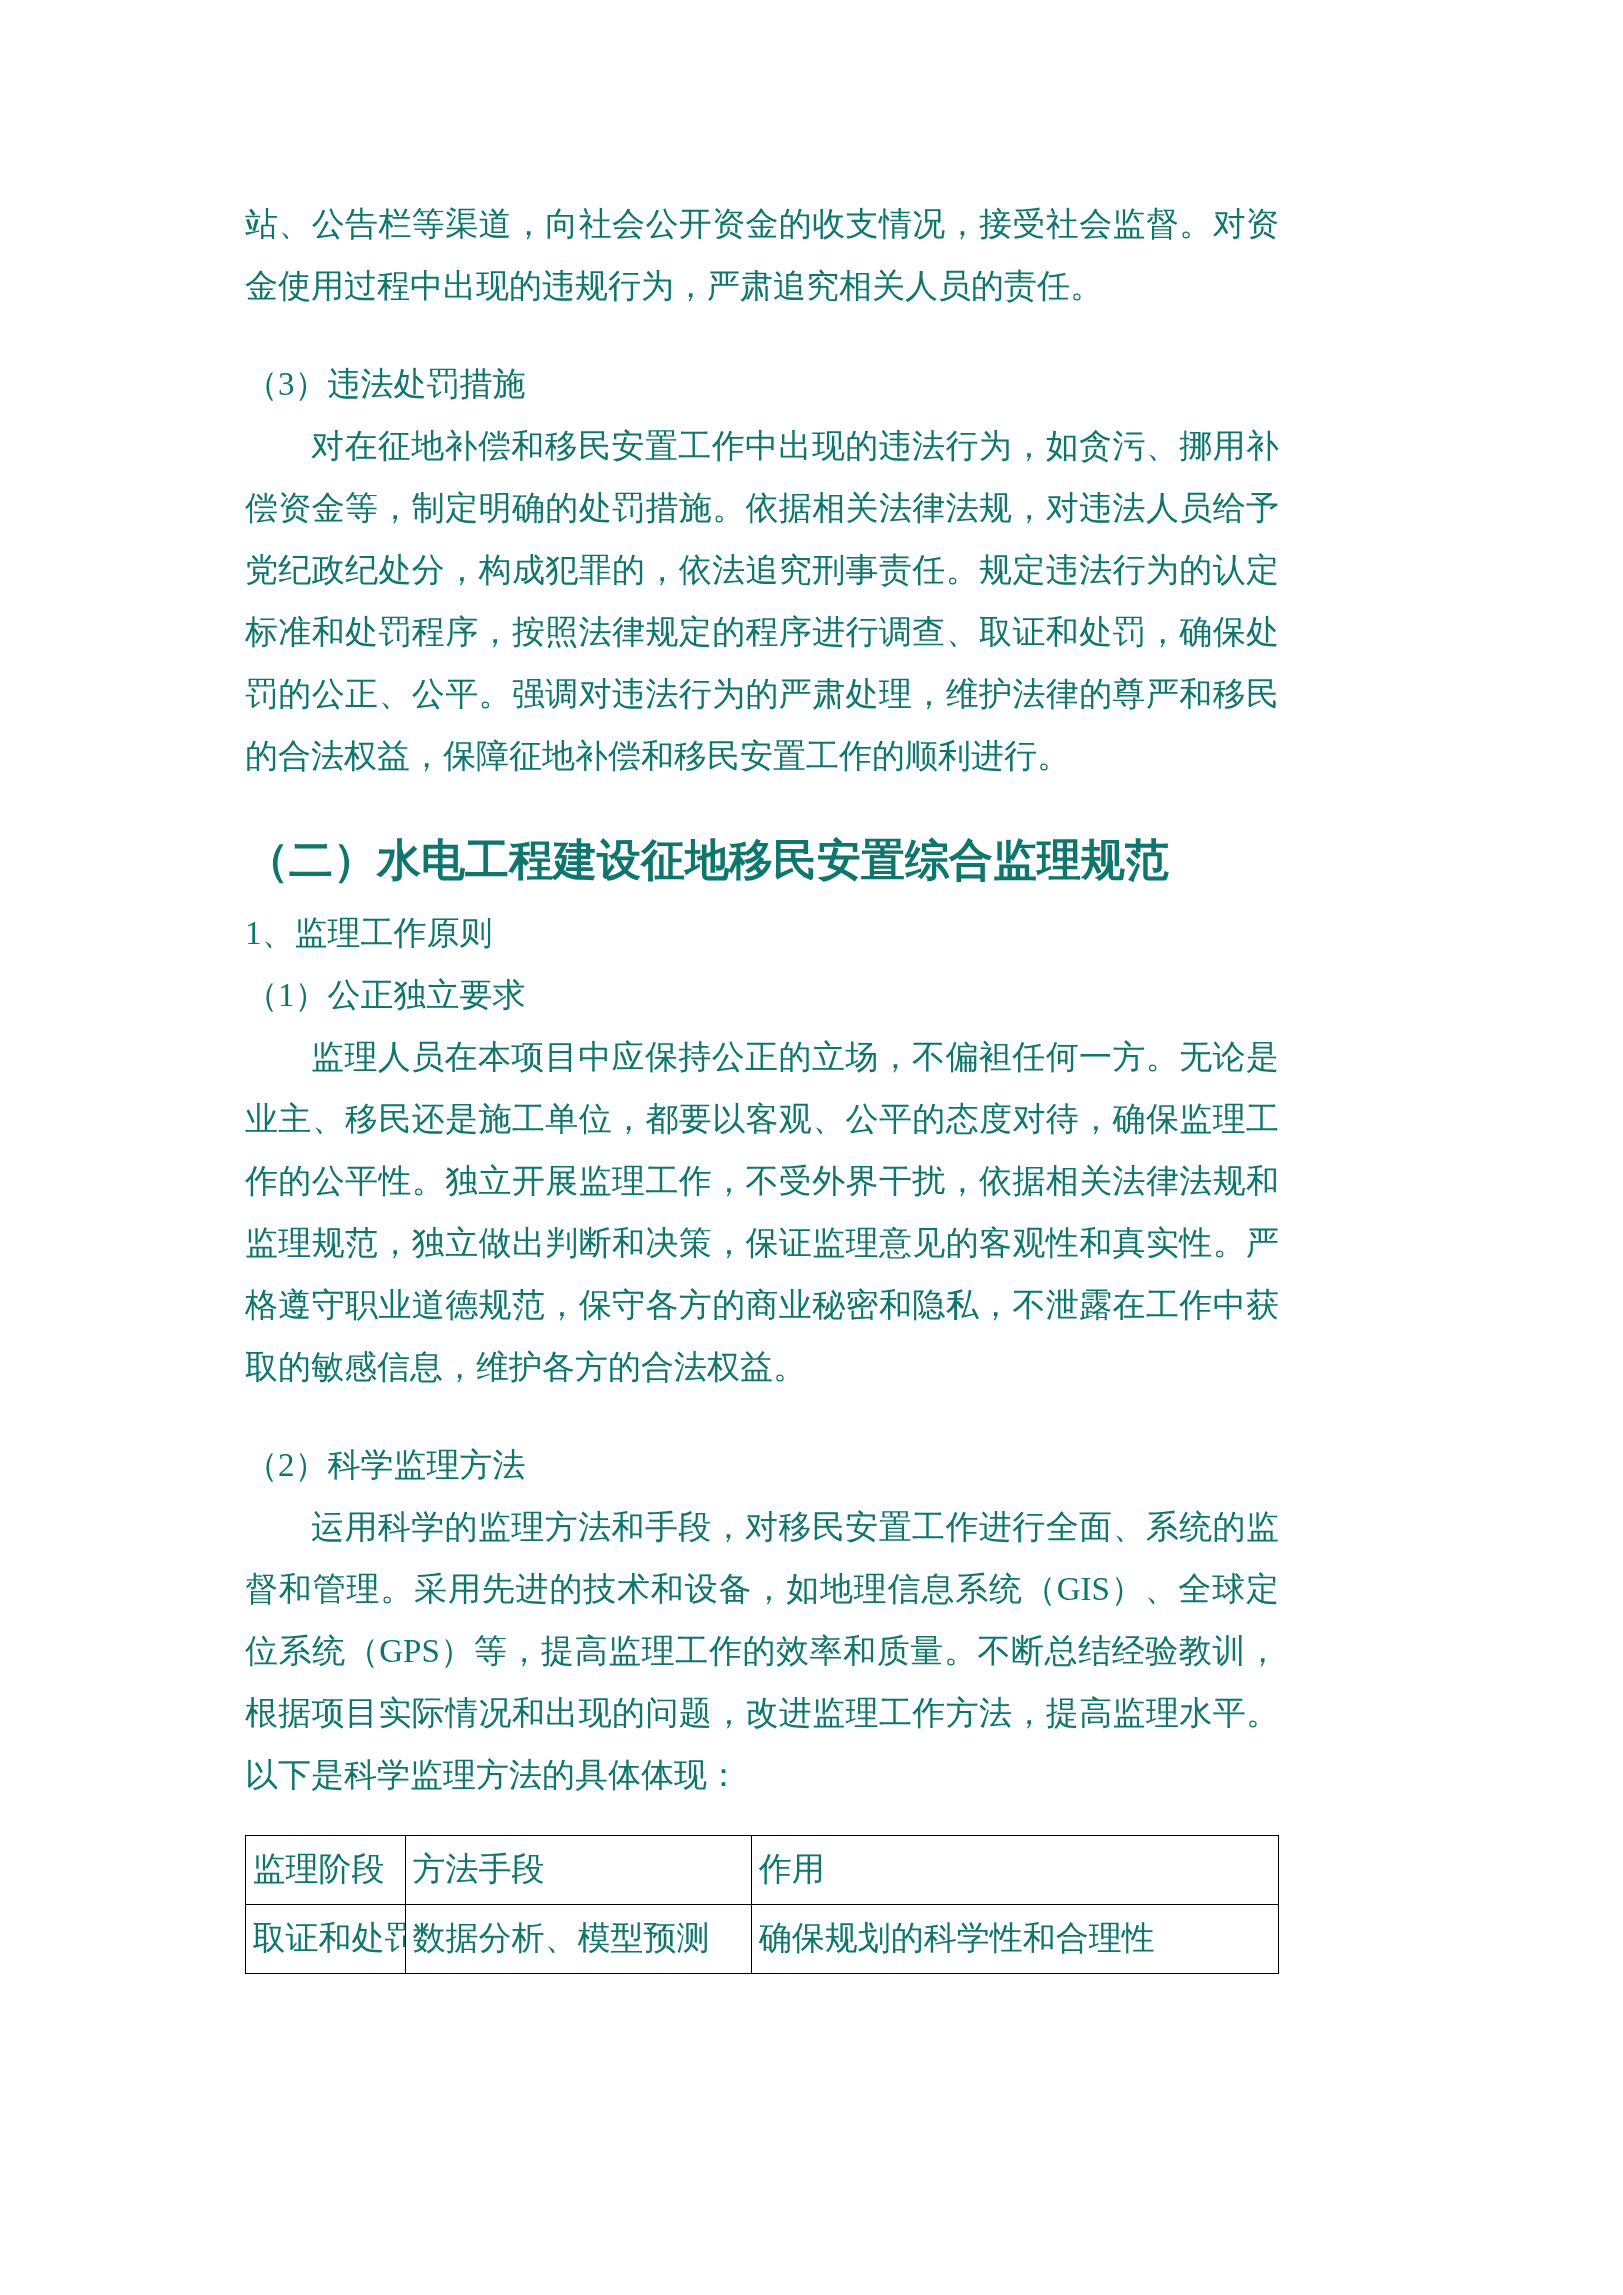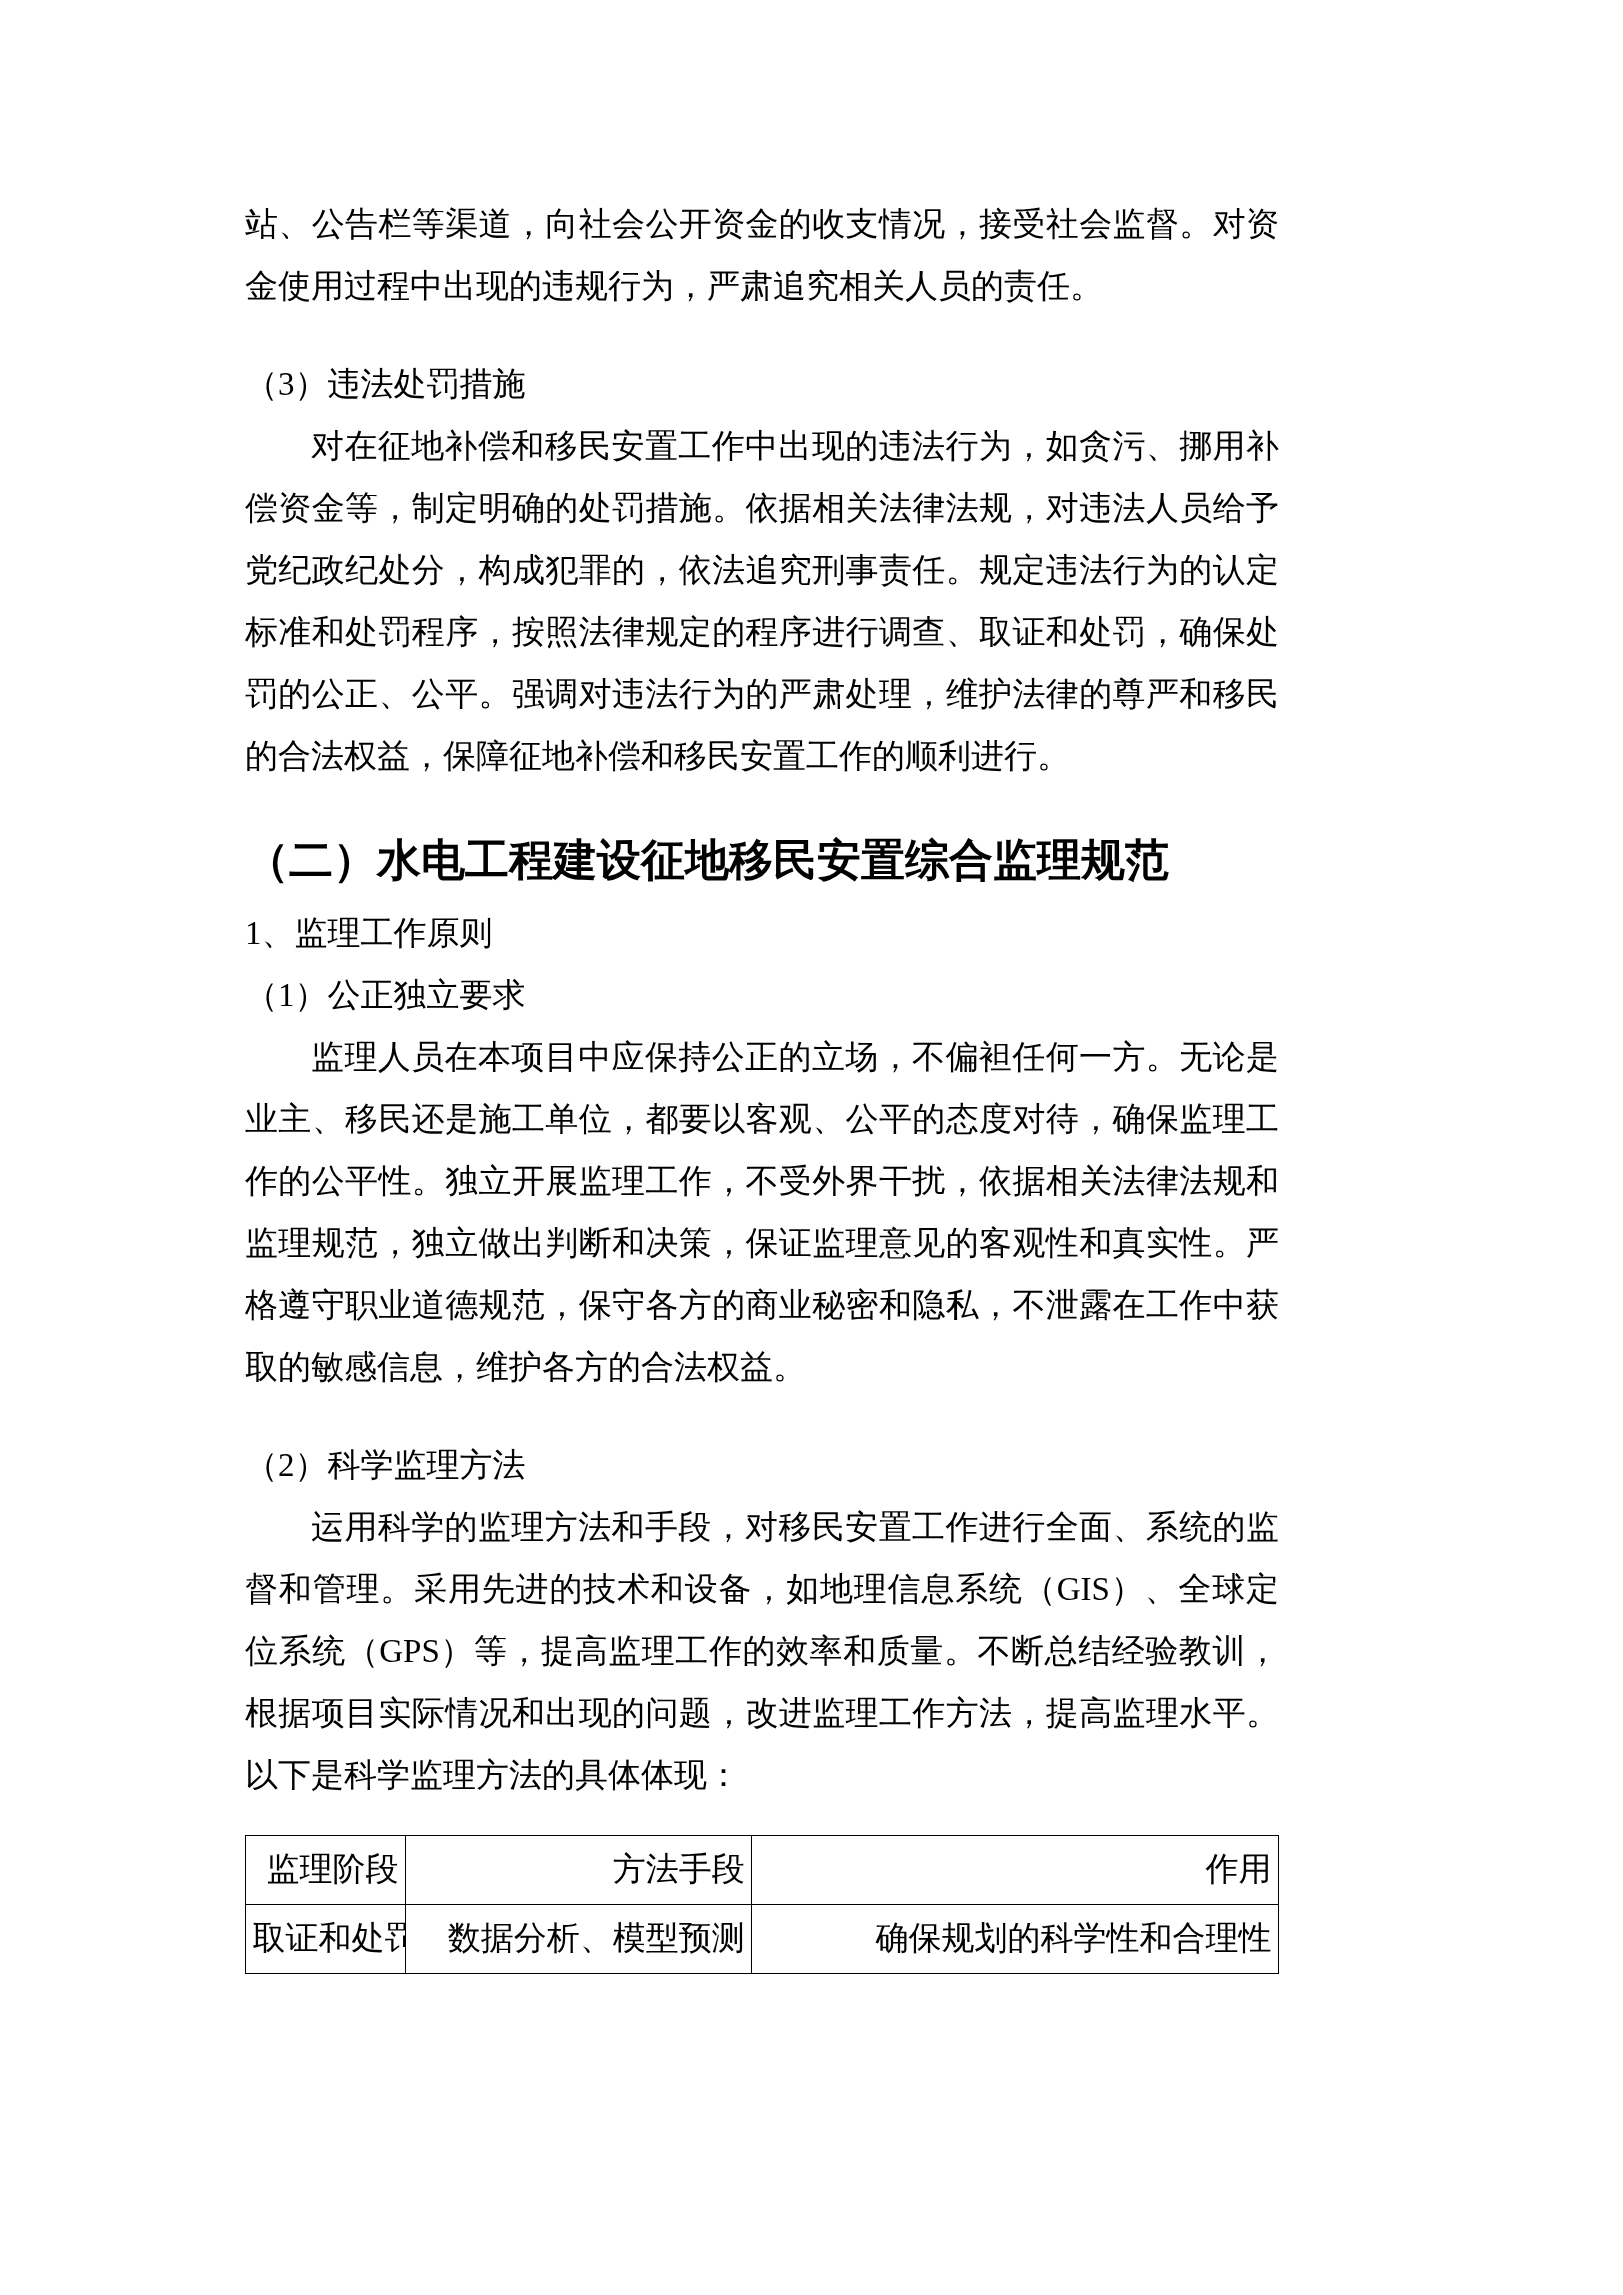"站、公告栏等渠道，向社会公开资金的收支情况，接受社会监督。对资金使用过程中出现的" .page { color: #000000 -> #0f766e }
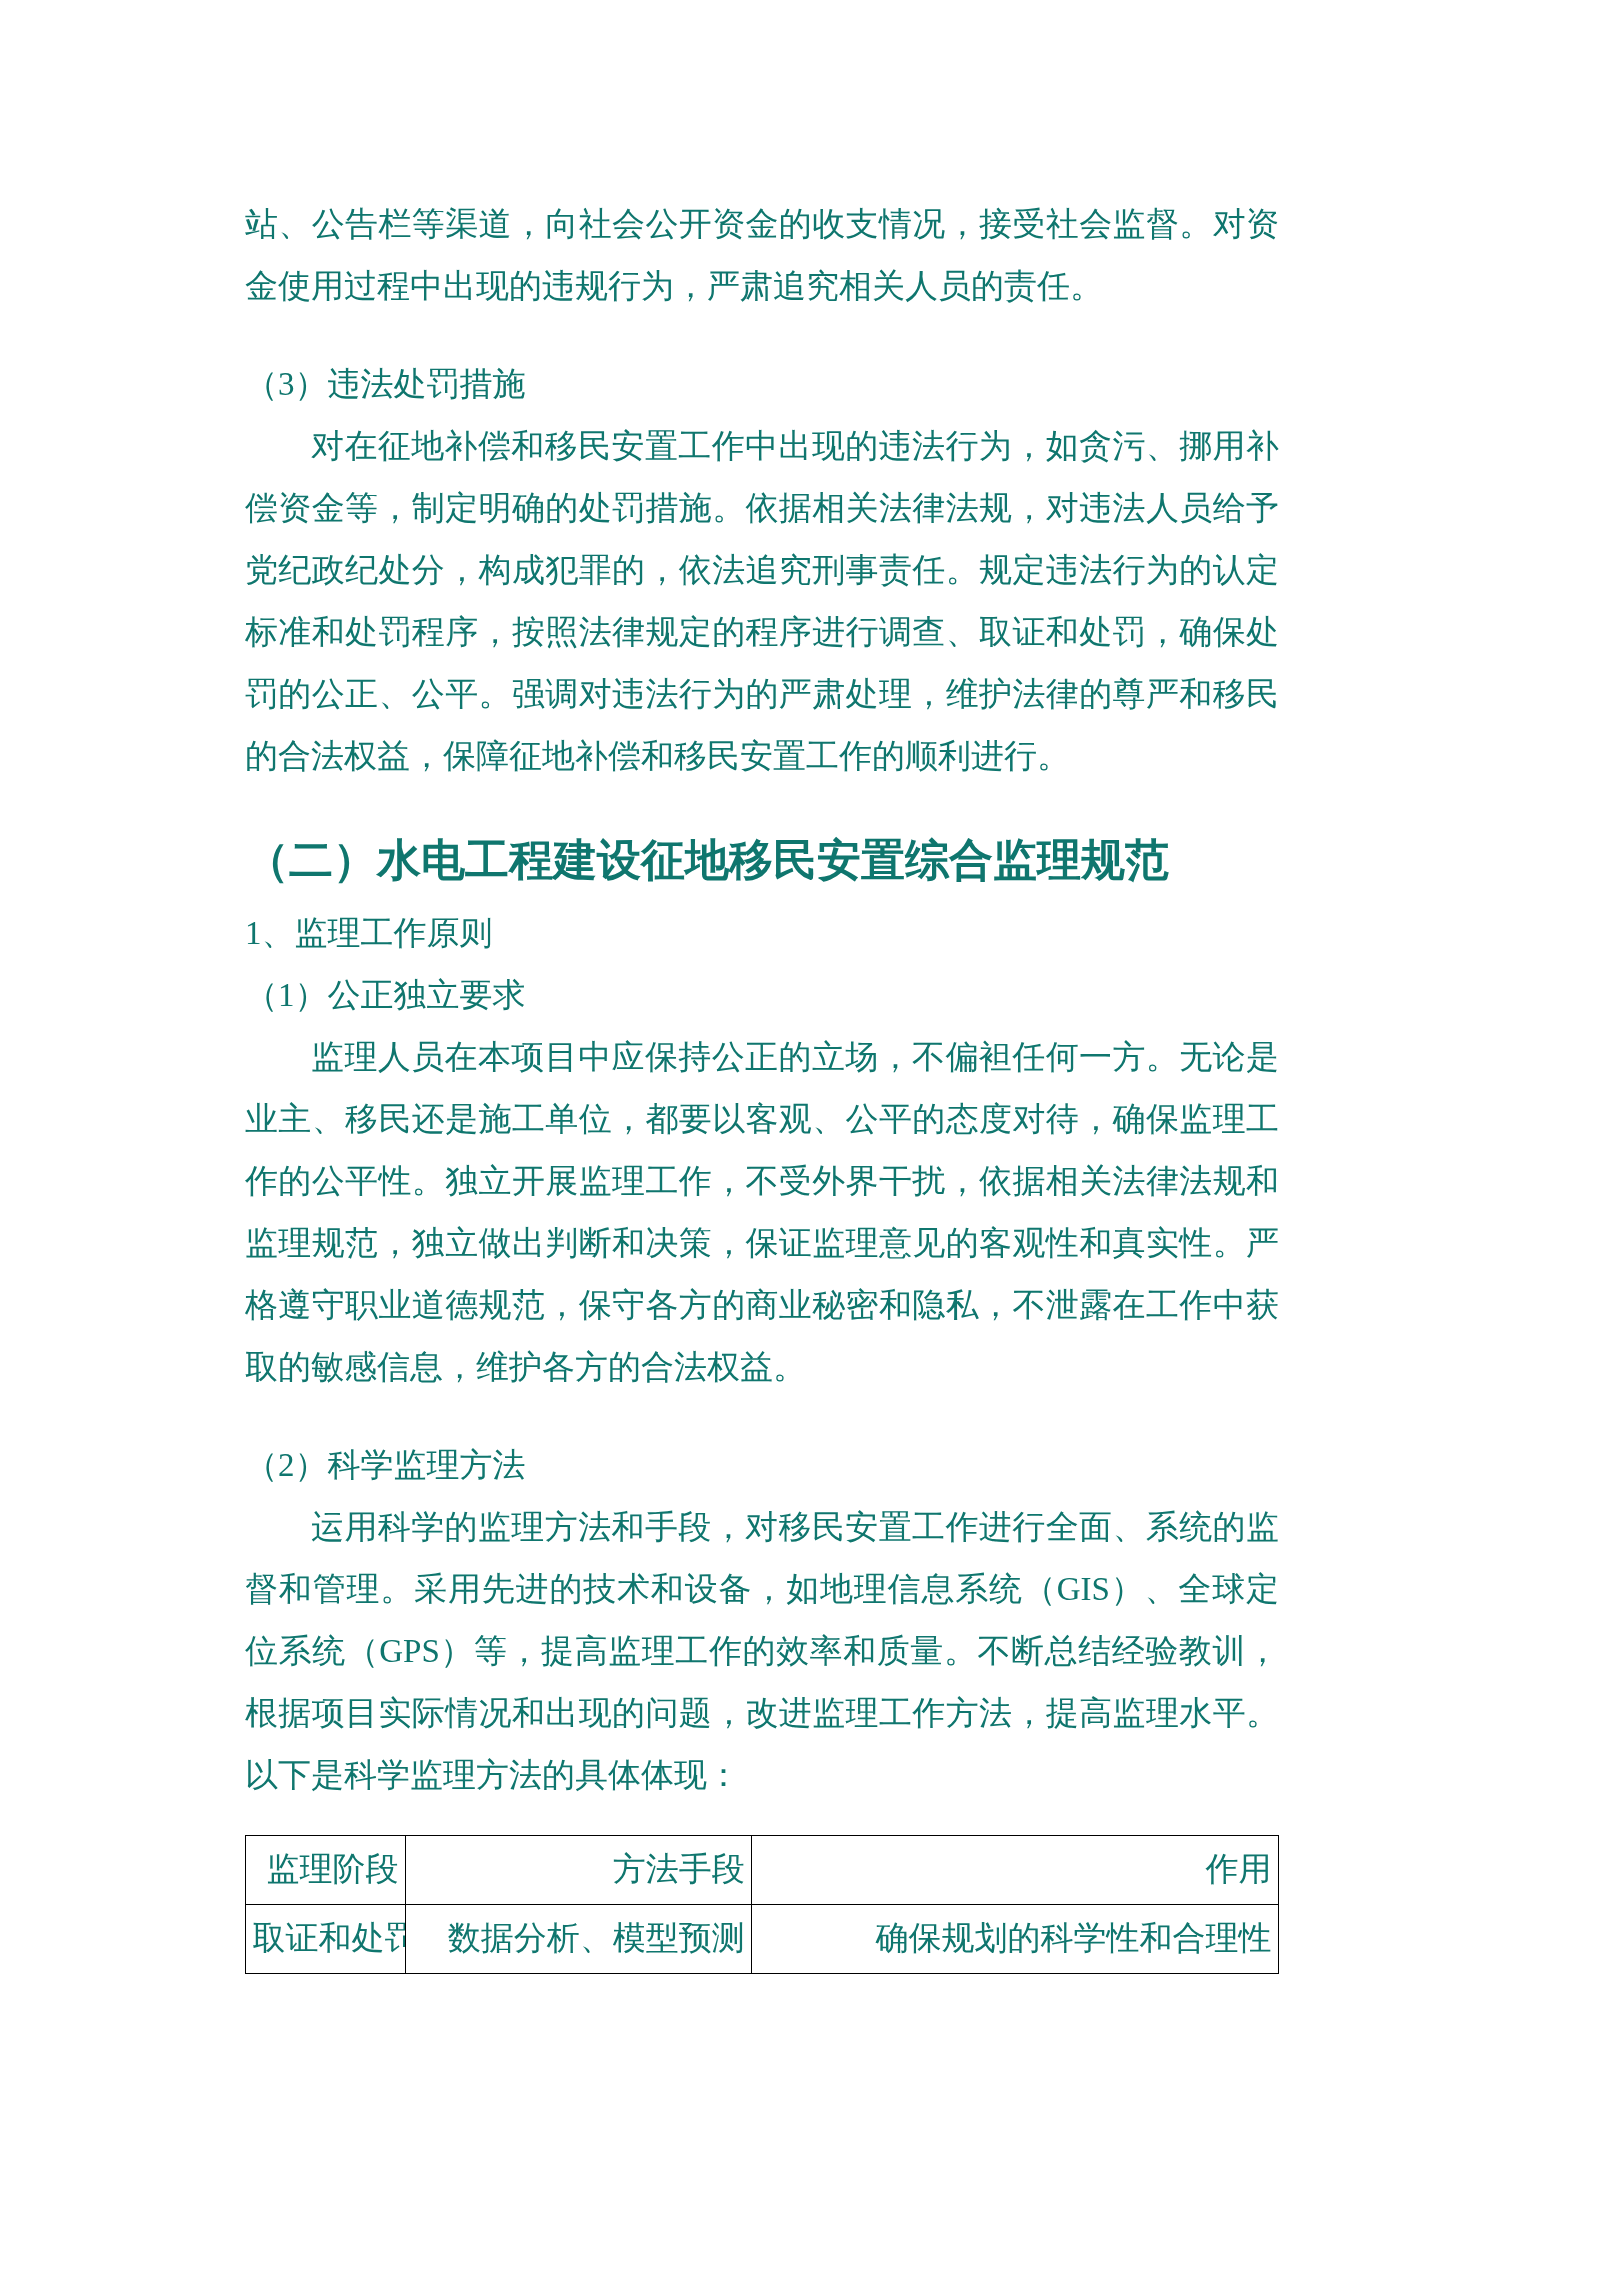"监理阶段" .doc-table th, .doc-table td { text-align: right -> left }
